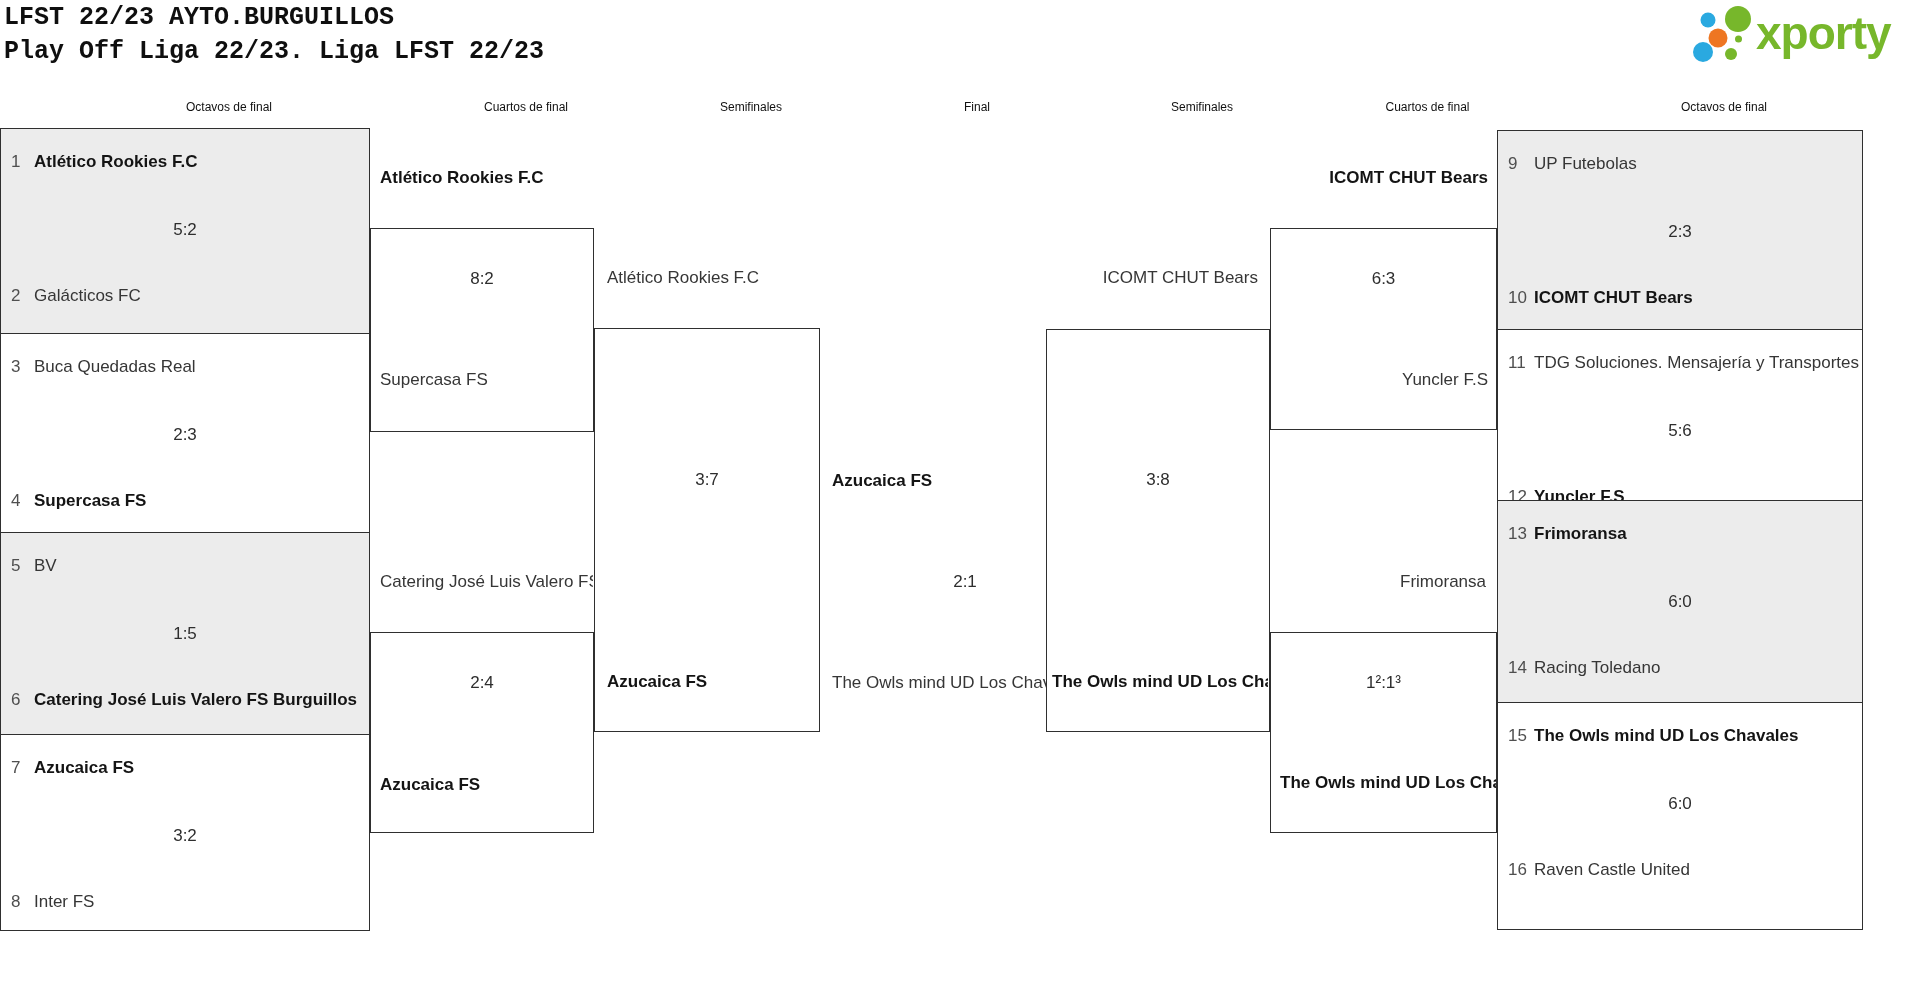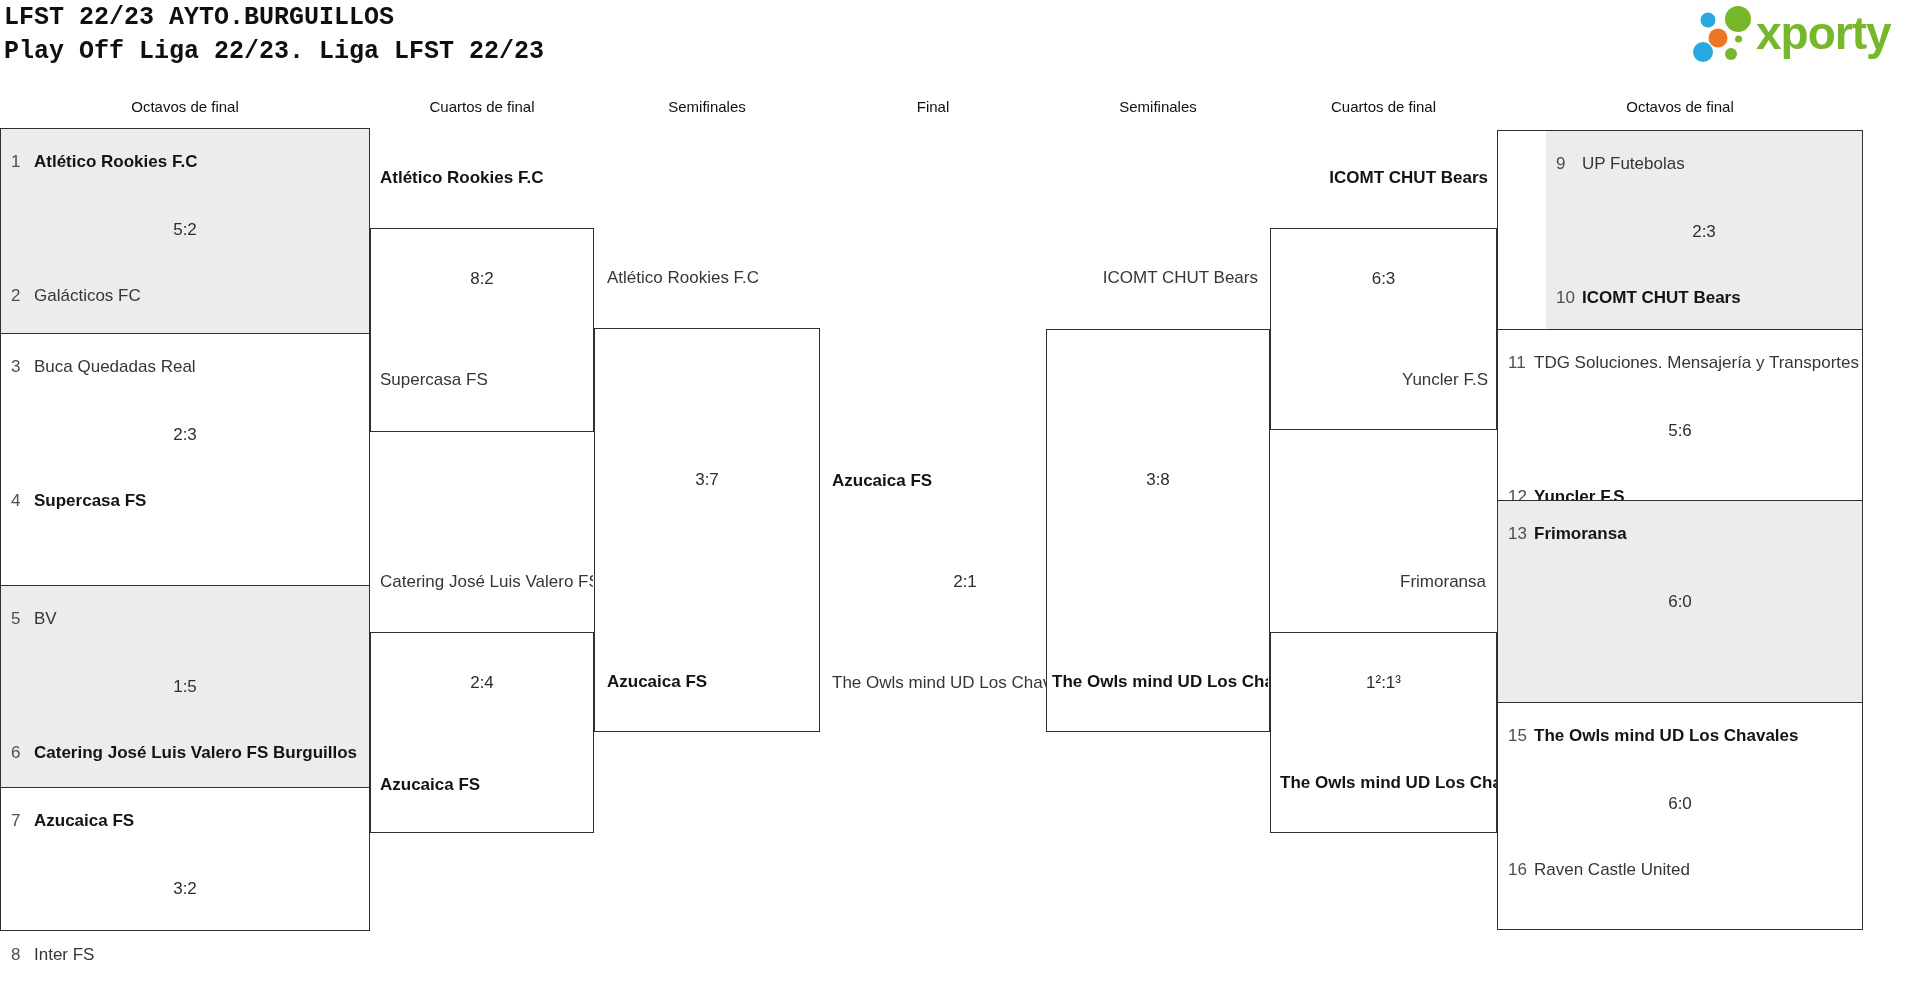"Octavos de final" .round-h { font-size: 15px -> 12px; padding-left: none -> 44px }
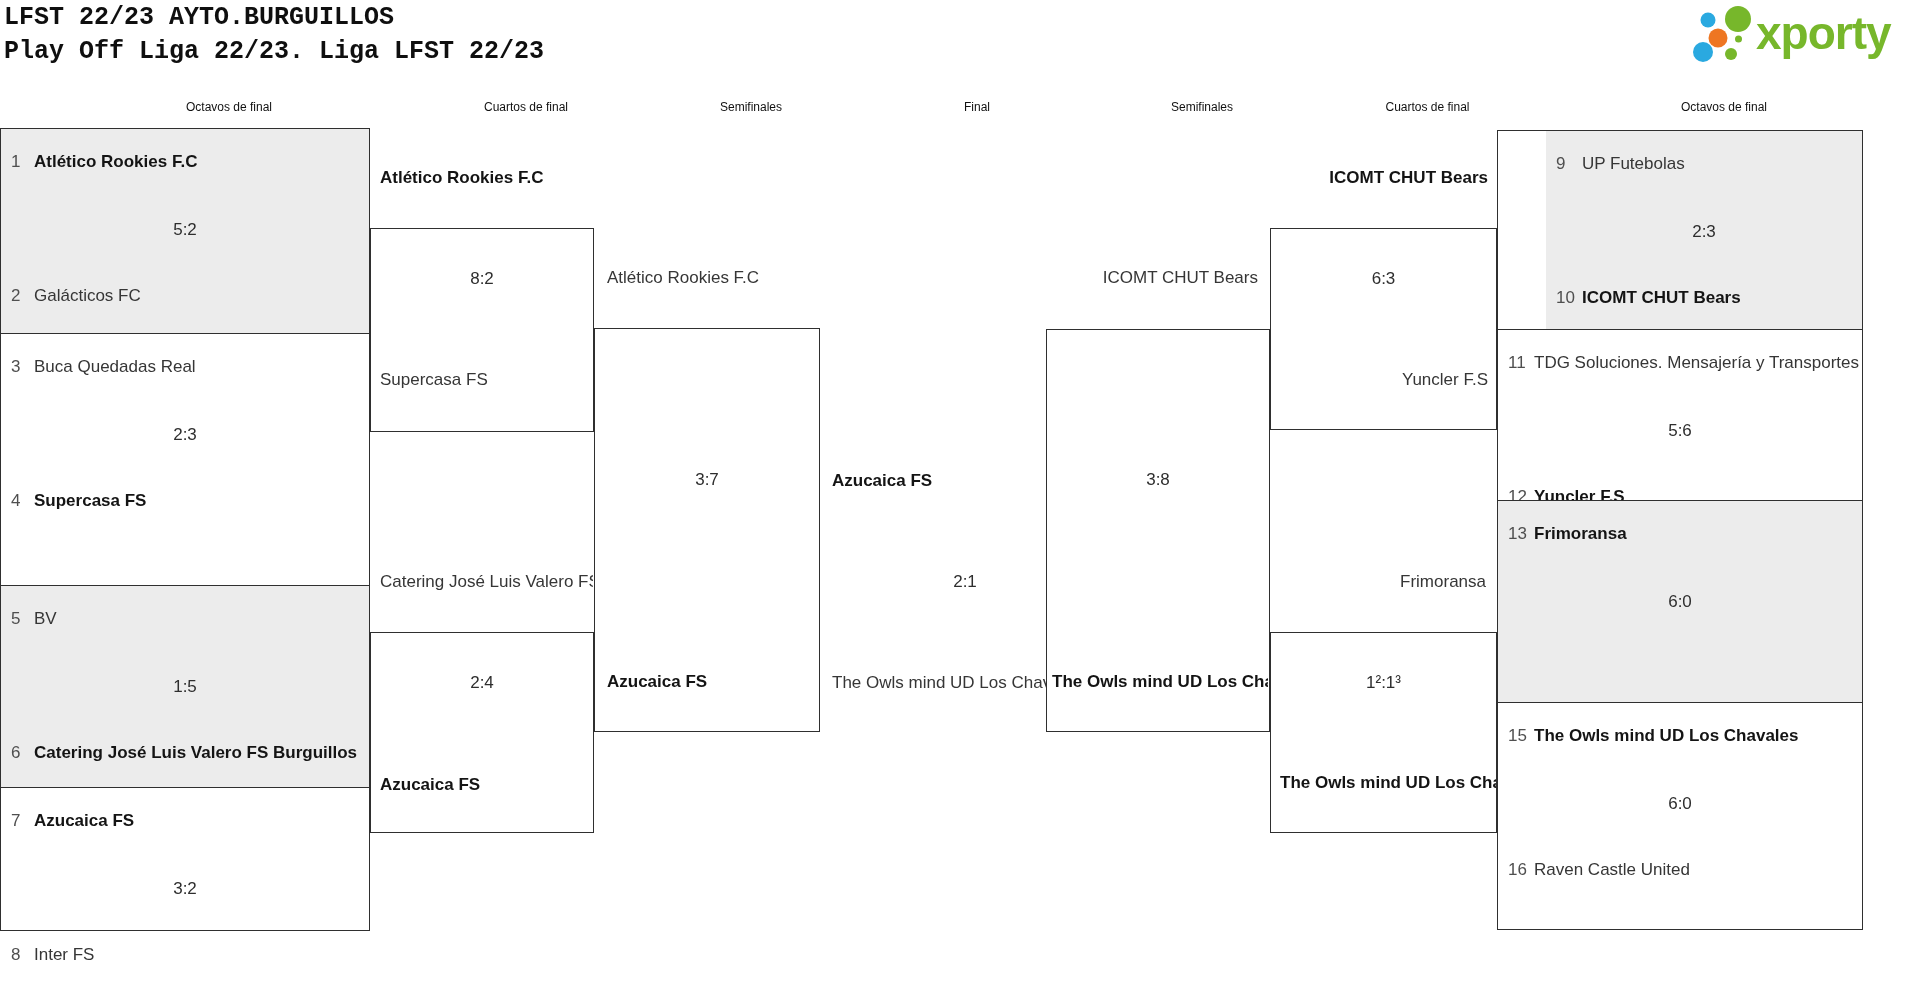"9 UP Futebolas" div.oct-sec { margin-left: 48px -> none }
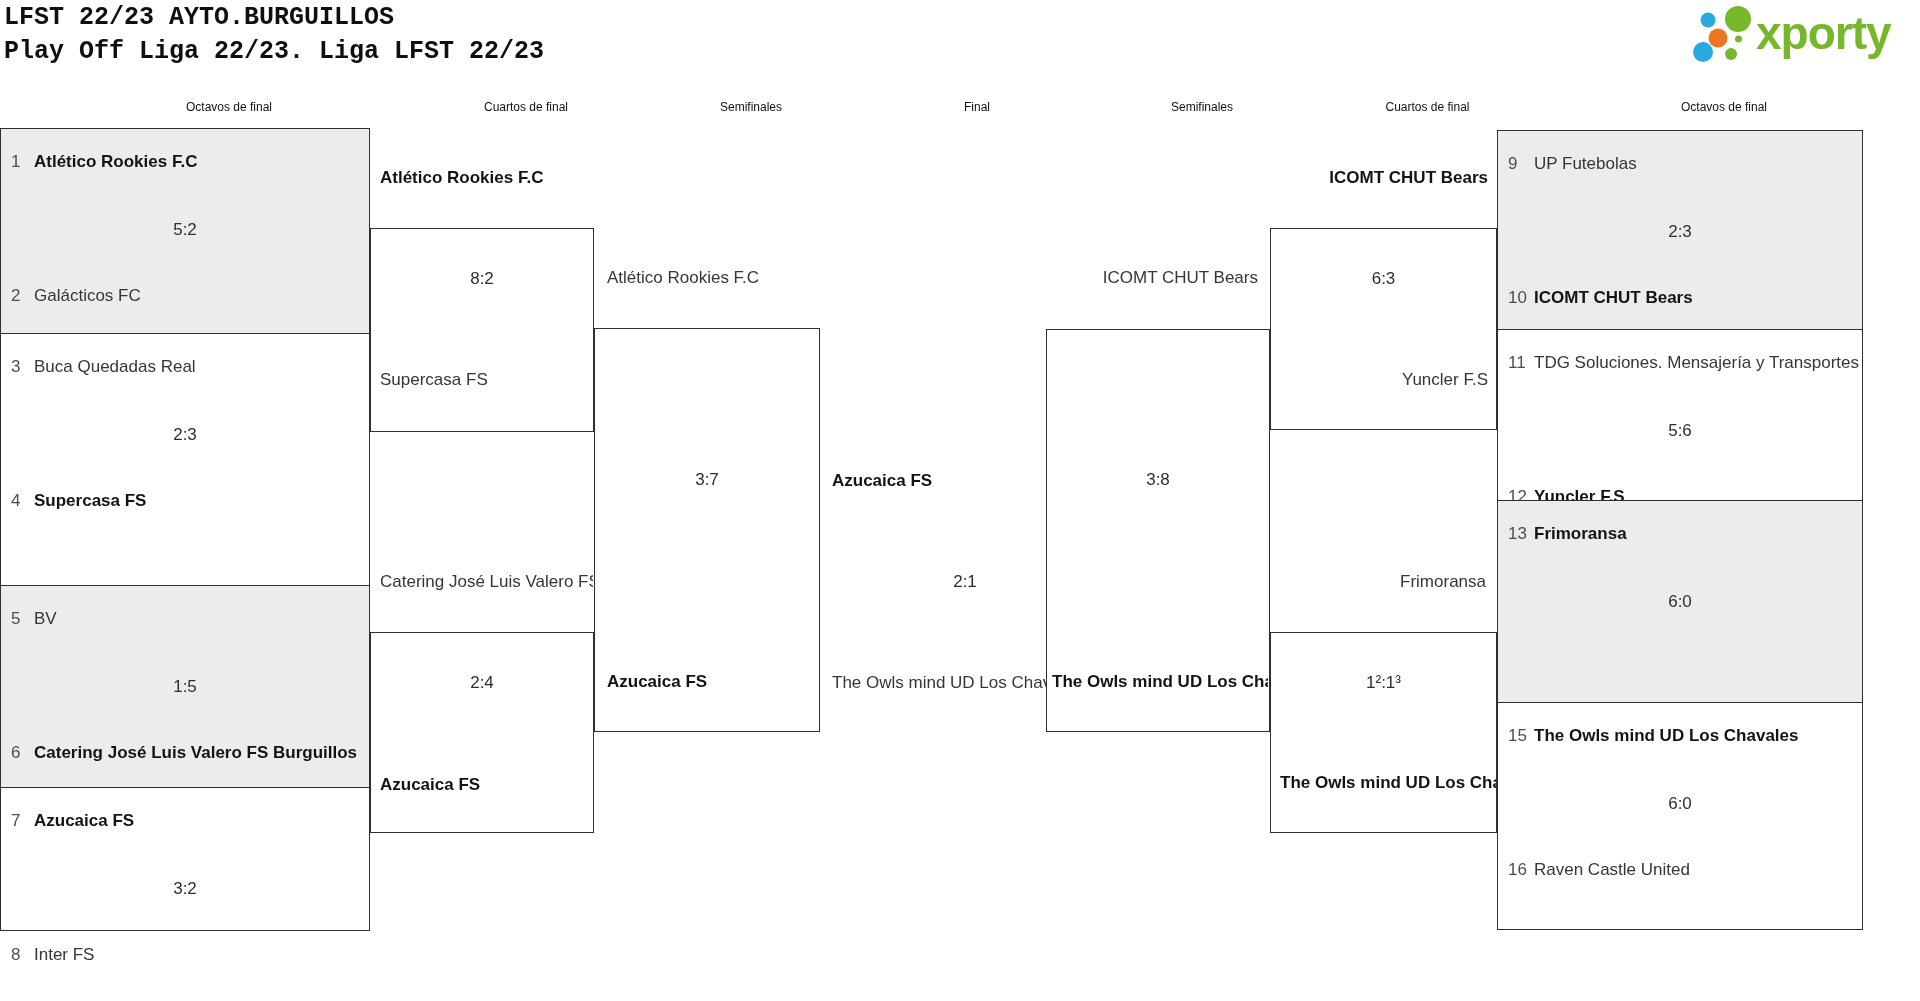"3 Buca Quedadas Real" div.oct-sec { height: 252px -> 199px }
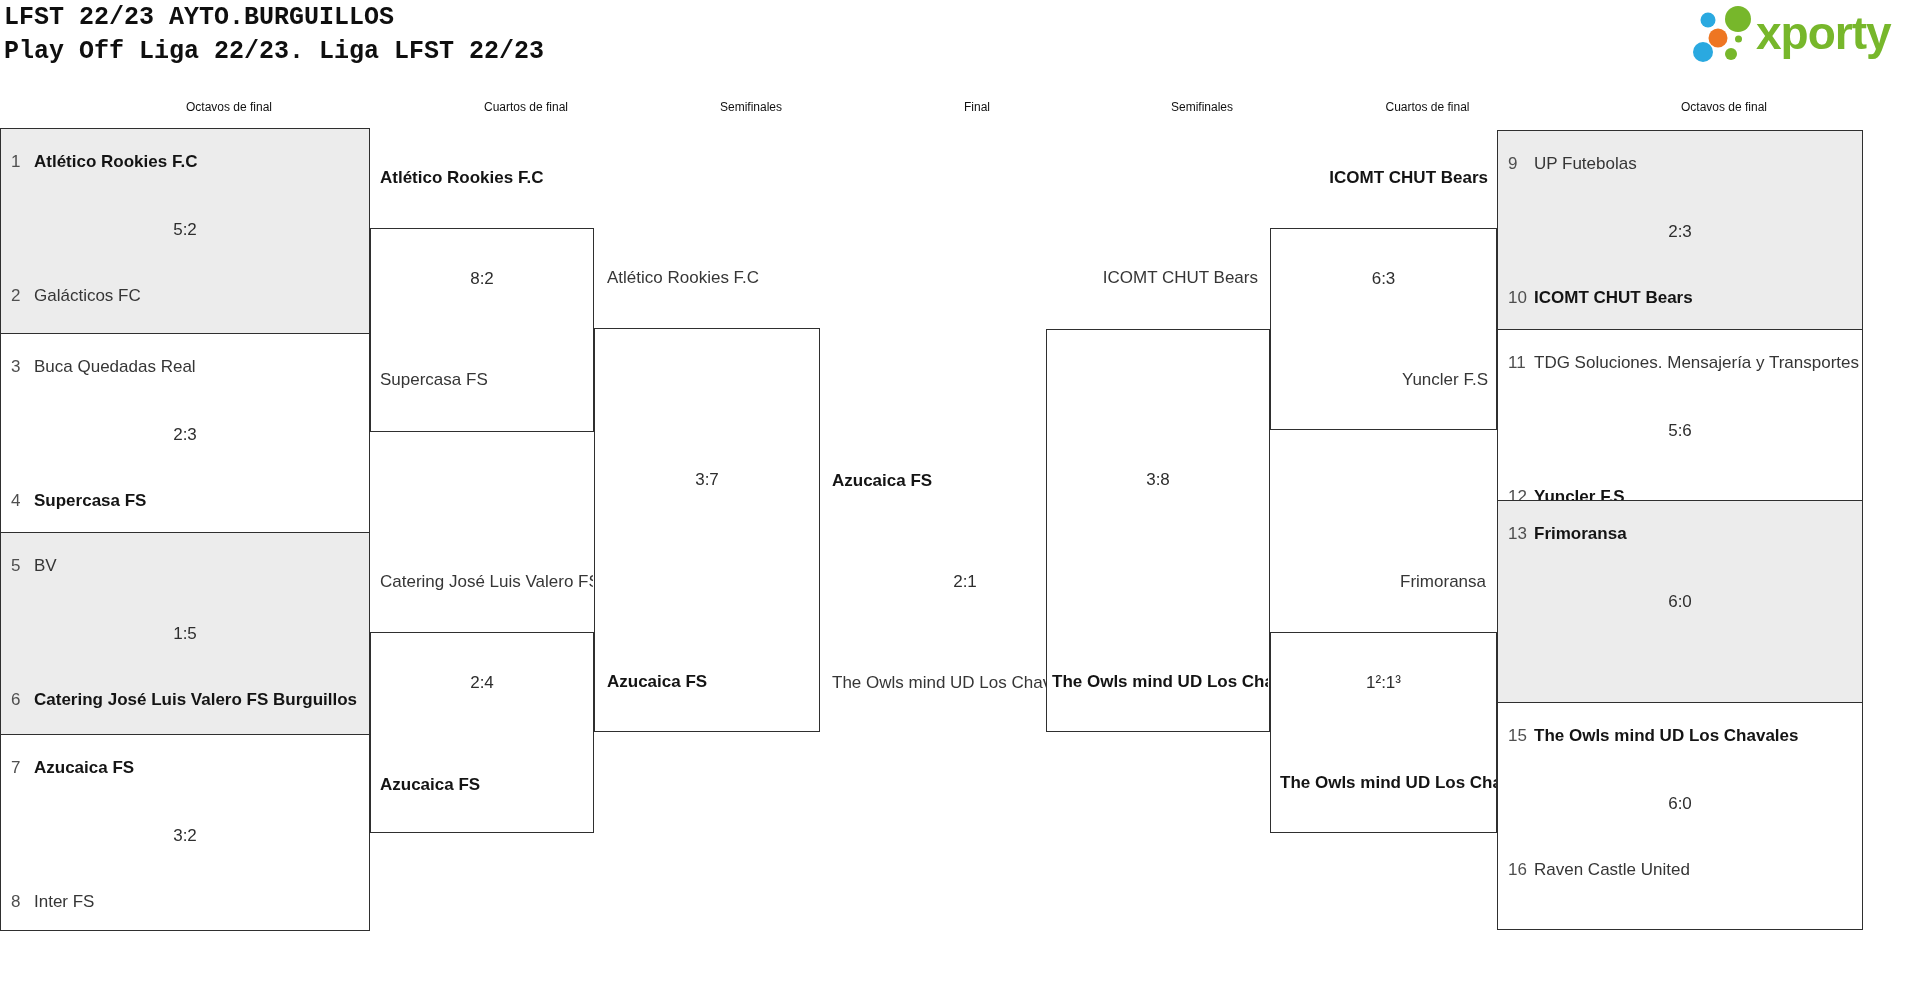"14 Racing Toledano" div.team-row { html: none -> <div><span>14</span><span>Racing Toledano</span></div> }
